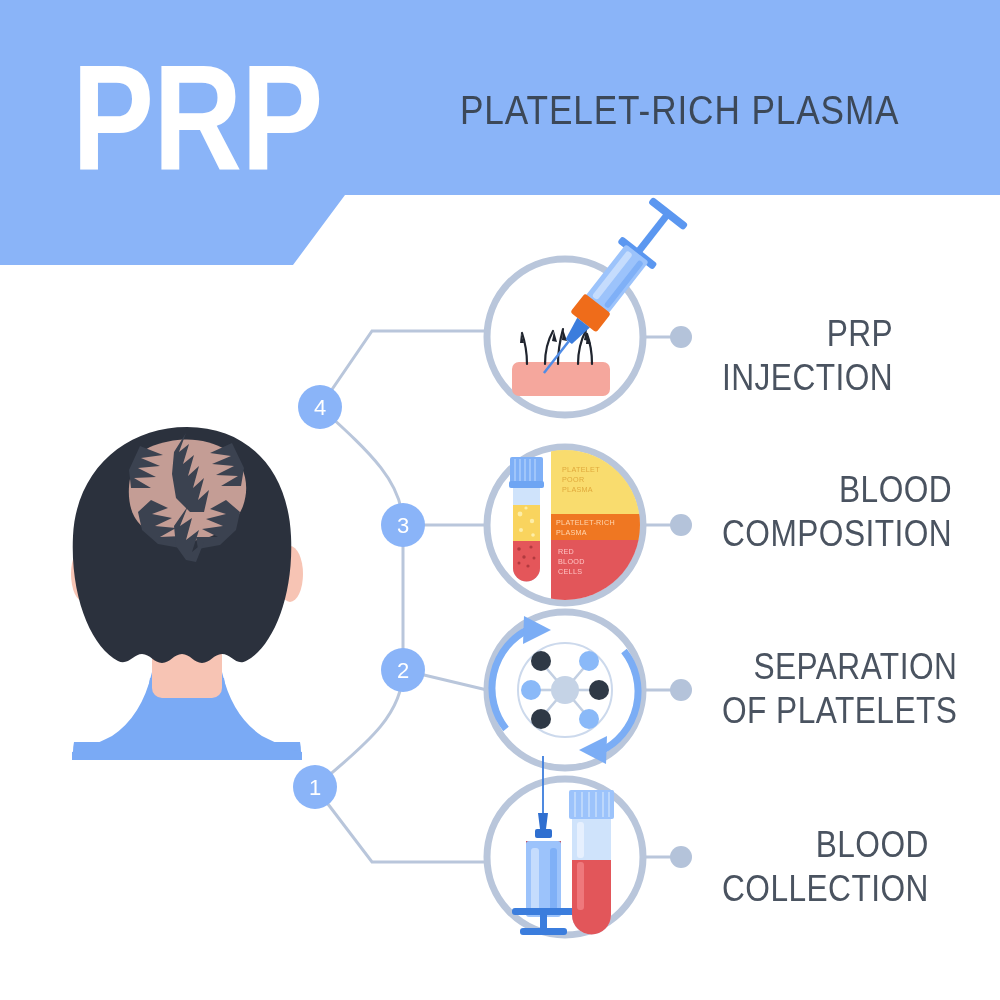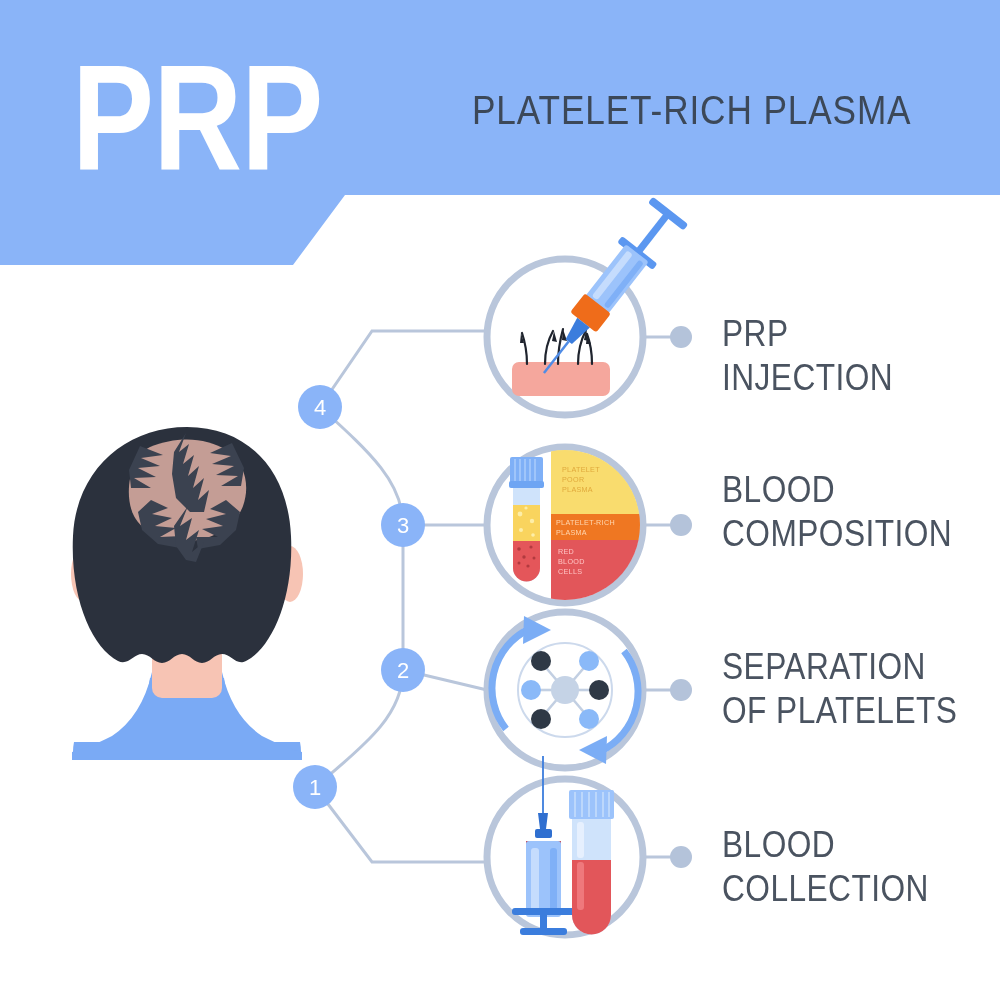"PRP" #stage { text-align: none -> right }
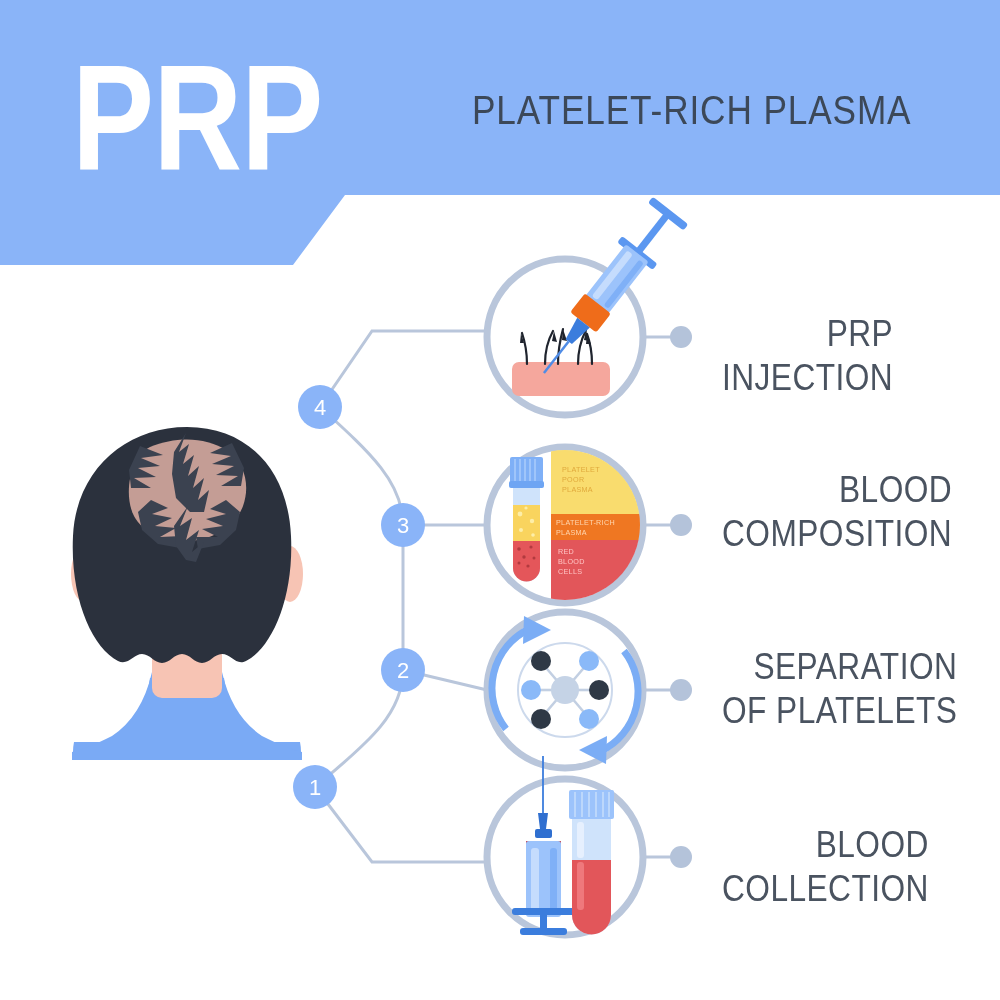"PLATELET-RICH PLASMA" div { left: 472px -> 460px }
